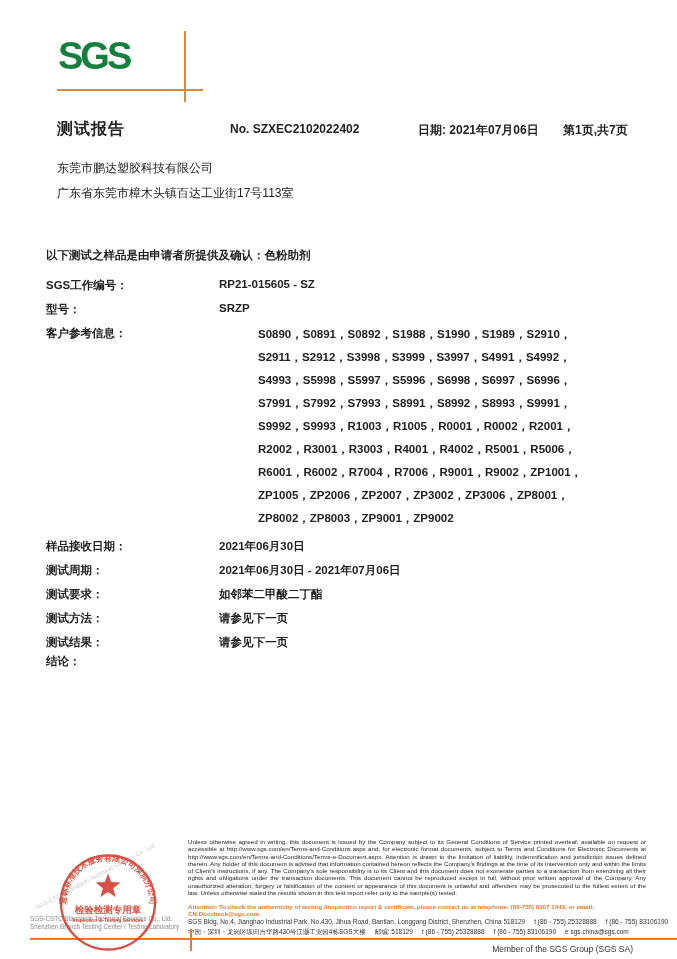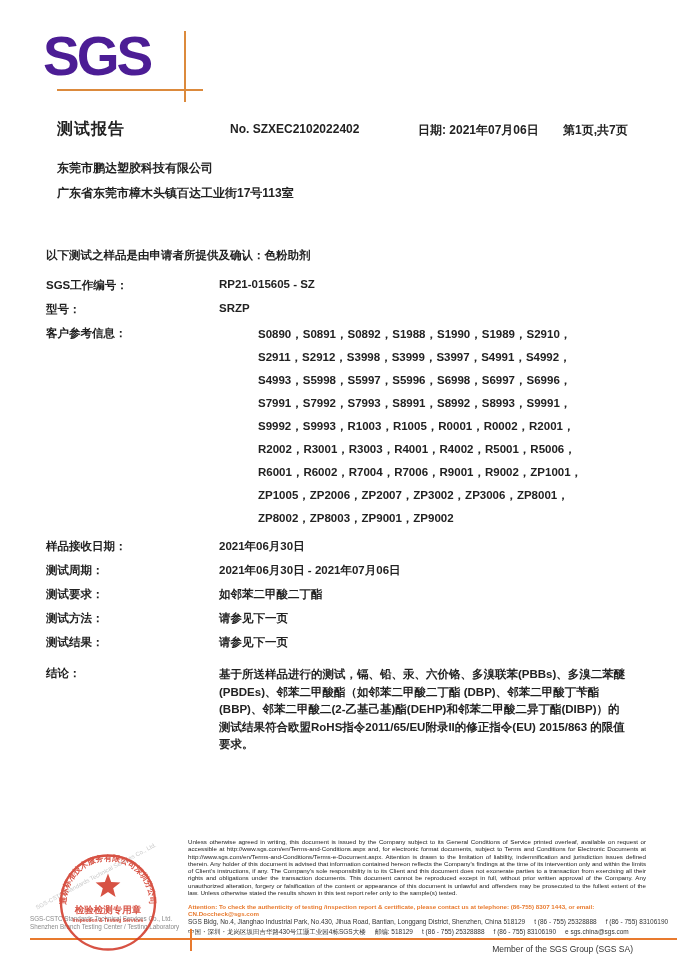"SGS" .logo-text { color: #4c1d95 -> #15803d; font-size: 55px -> 38px; left: 43px -> 58px }
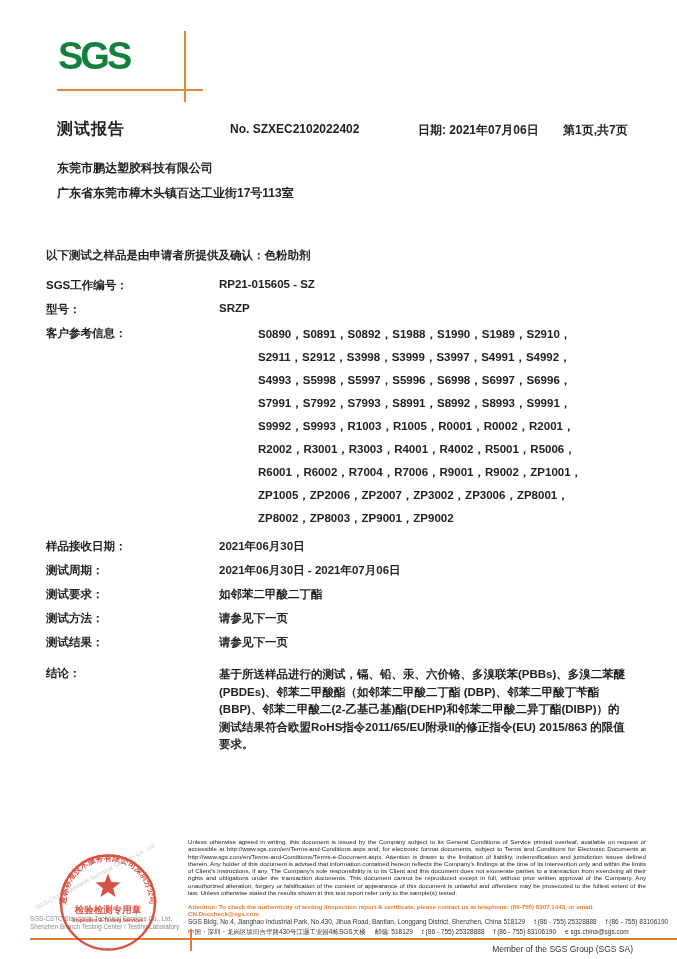"东莞市鹏达塑胶科技有限公司" .applicant { font-weight: bold -> normal }
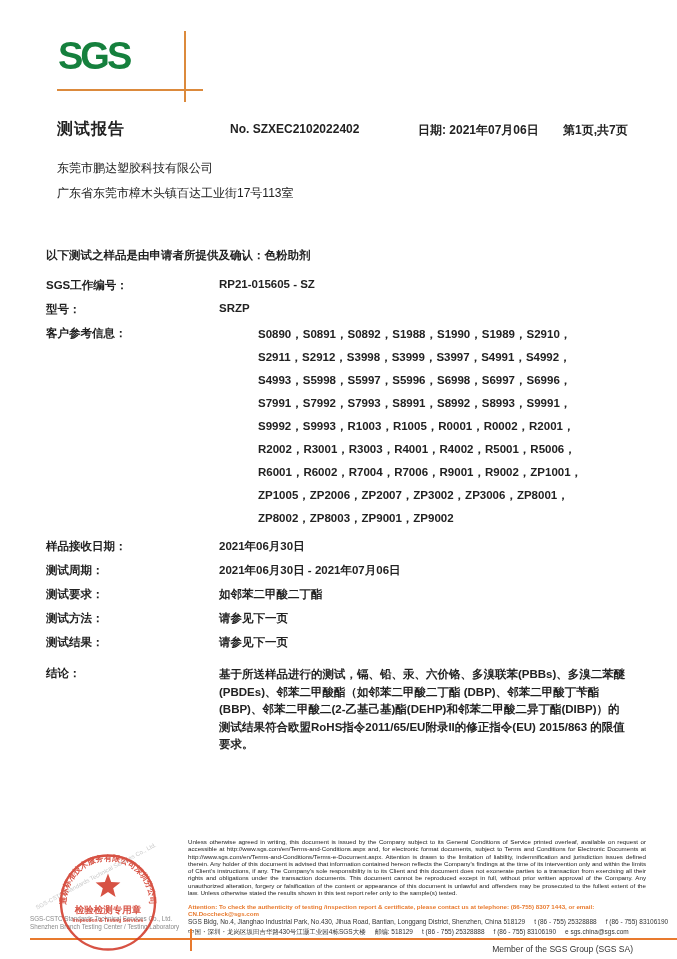"测试结果：" div.row { margin-bottom: 16px -> 4px }
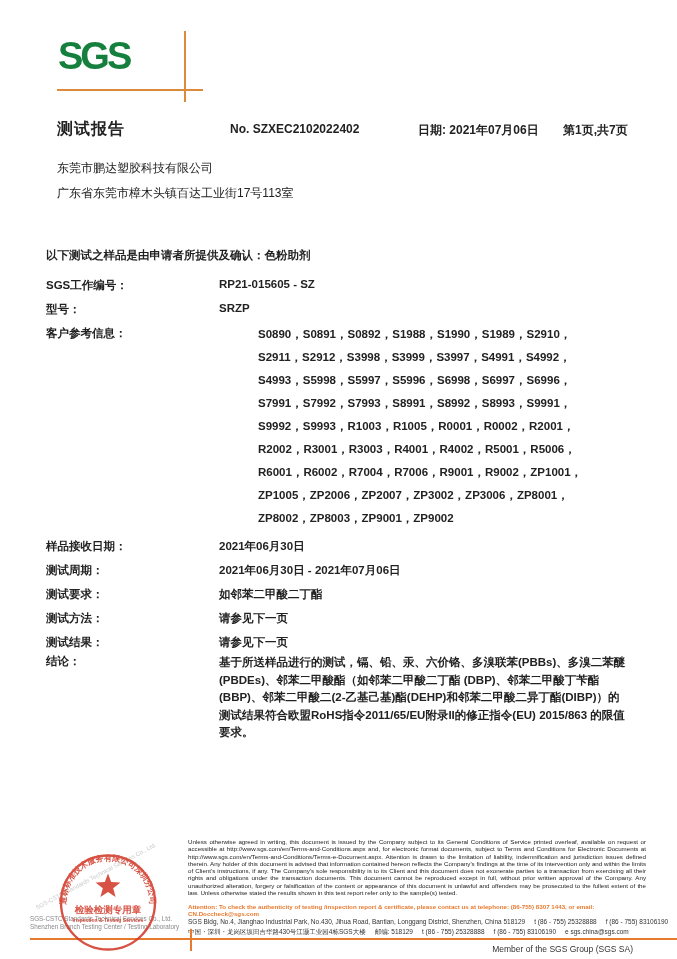"基于所送样品进行的测试，镉、铅、汞、六价铬、多溴联苯(PBBs)、多溴二苯醚(P" div.value { html: <div>基于所送样品进行的测试，镉、铅、汞、六价铬、多溴联苯(PBBs)、多溴二苯醚(PBDEs)、邻苯二甲酸酯（如邻苯二甲酸二丁酯 (DBP)、邻苯二甲酸丁苄酯(BBP)、邻苯二甲酸二(2-乙基己基)酯(DEHP)和邻苯二甲酸二异丁酯(DIBP)）的测试结果符合欧盟RoHS指令2011/65/EU附录II的修正指令(EU) 2015/863 的限值要求。</div> -> none }
